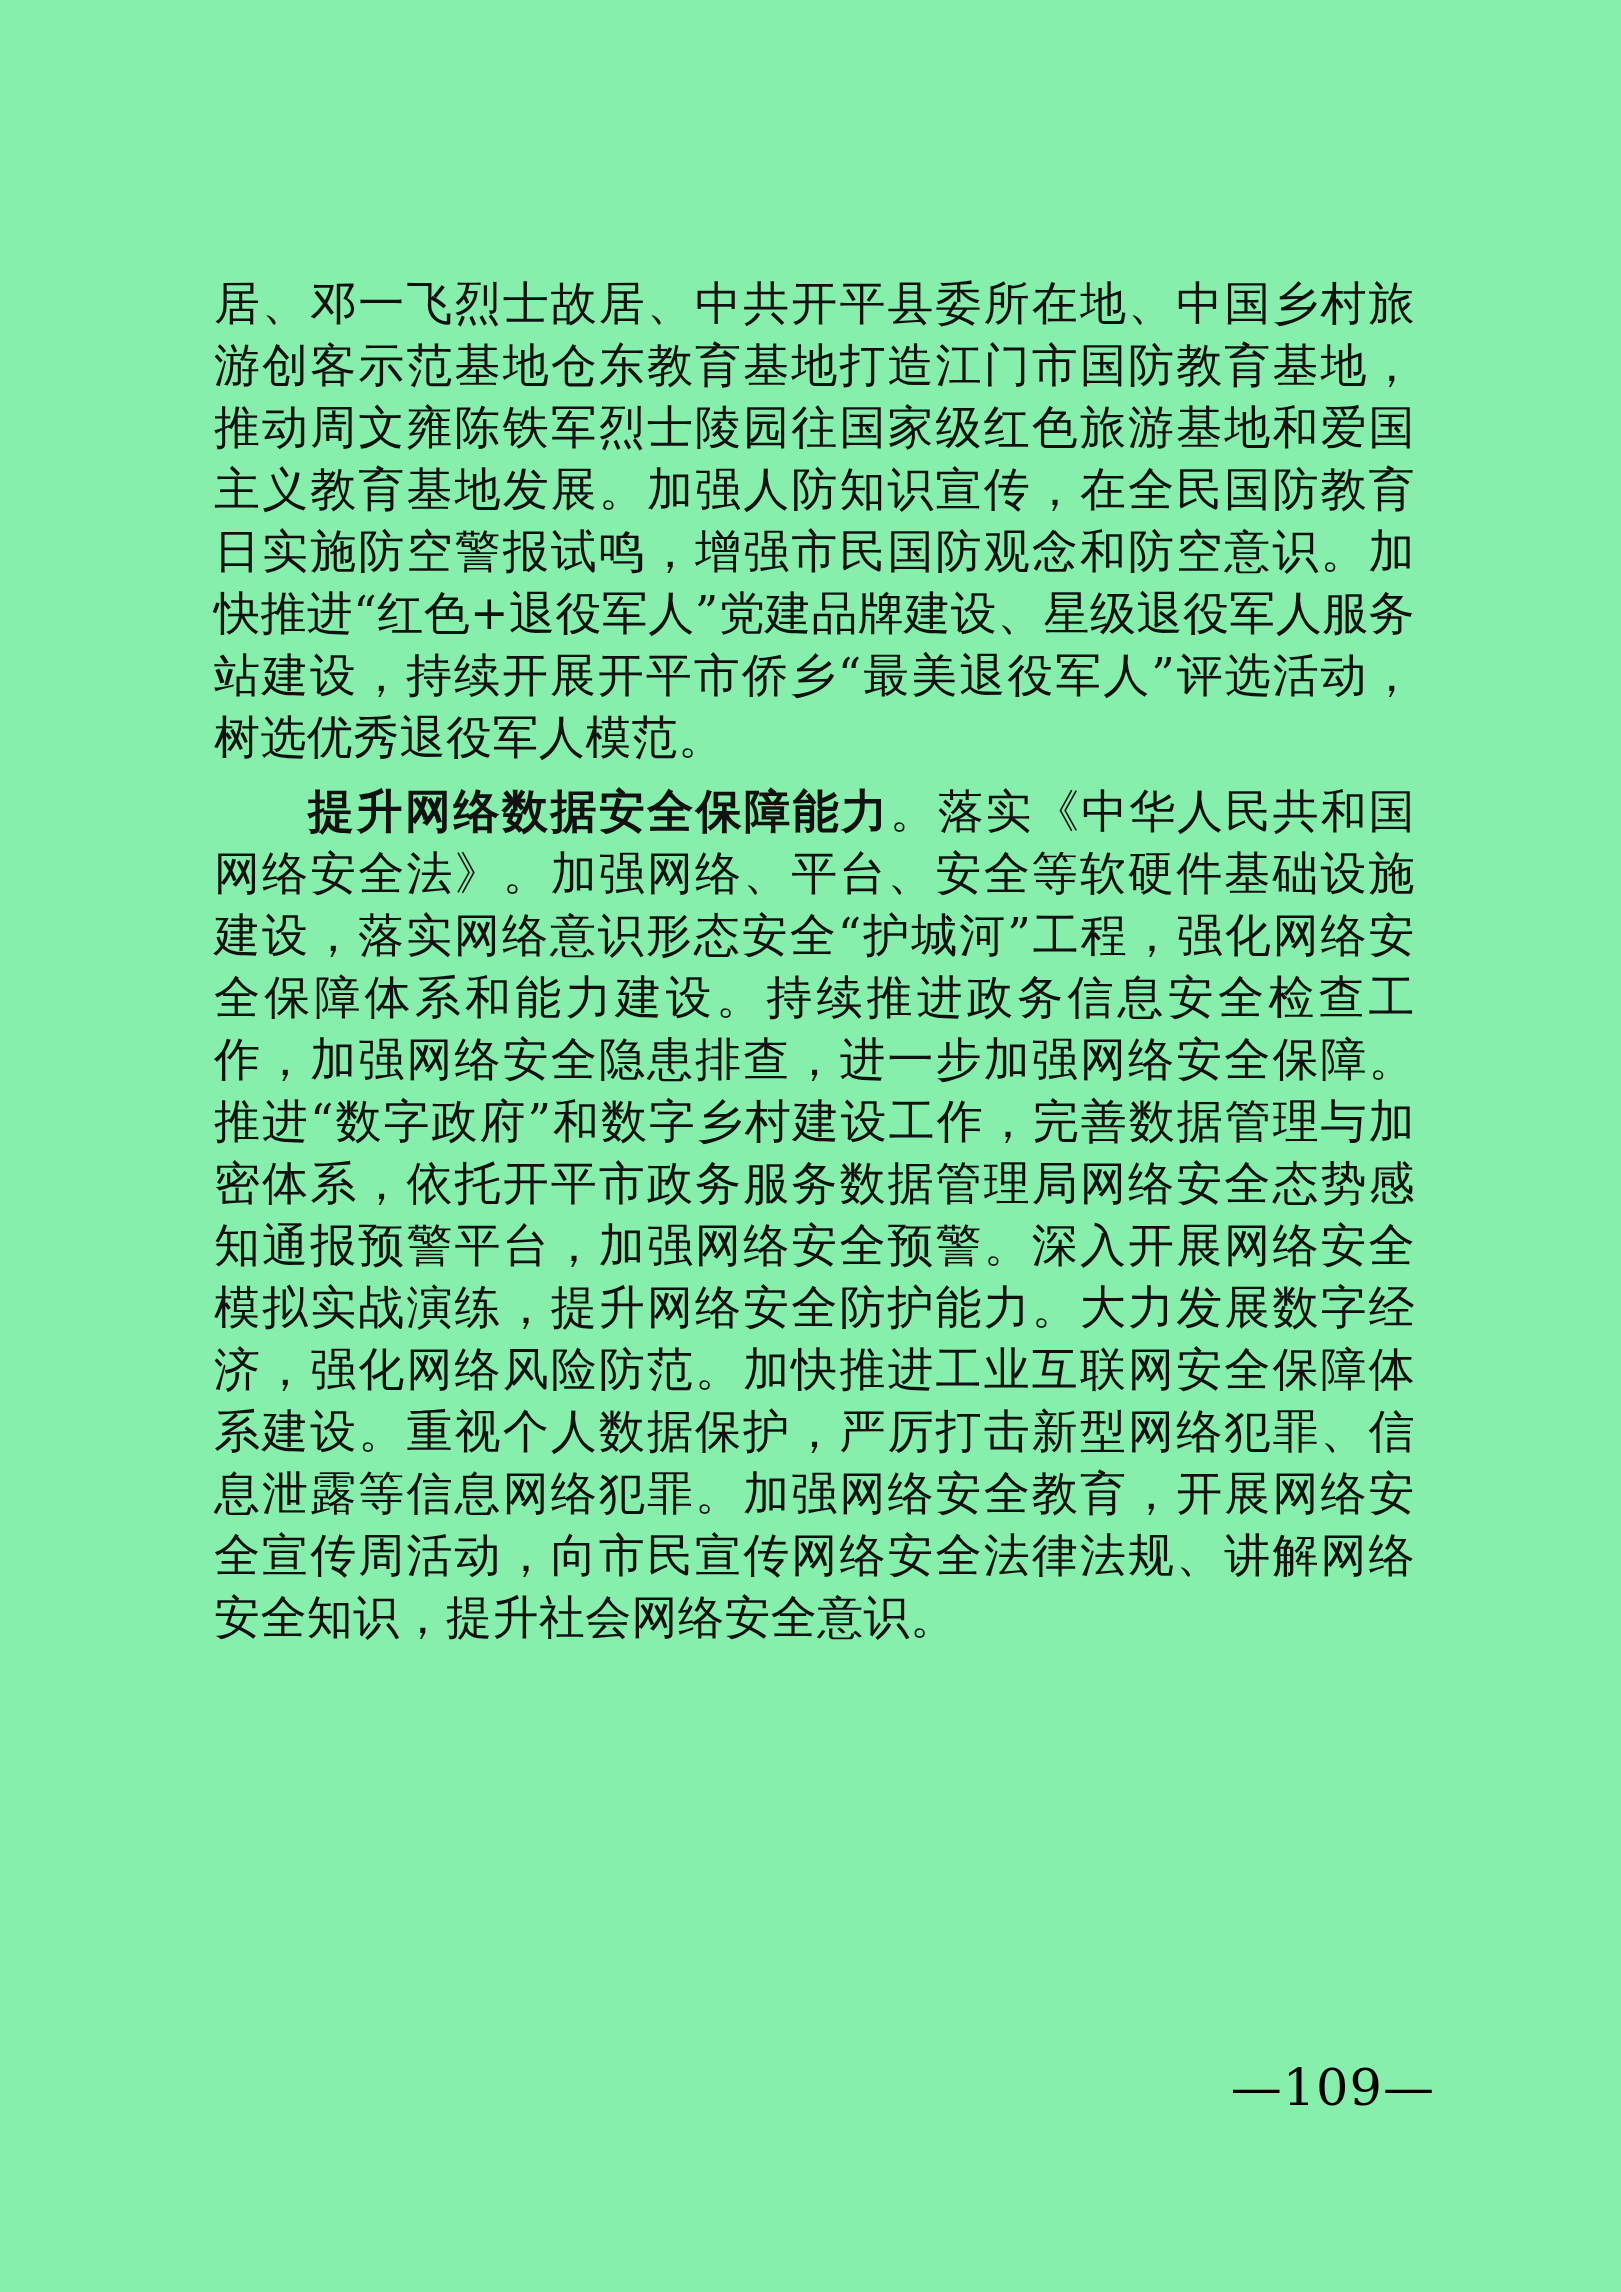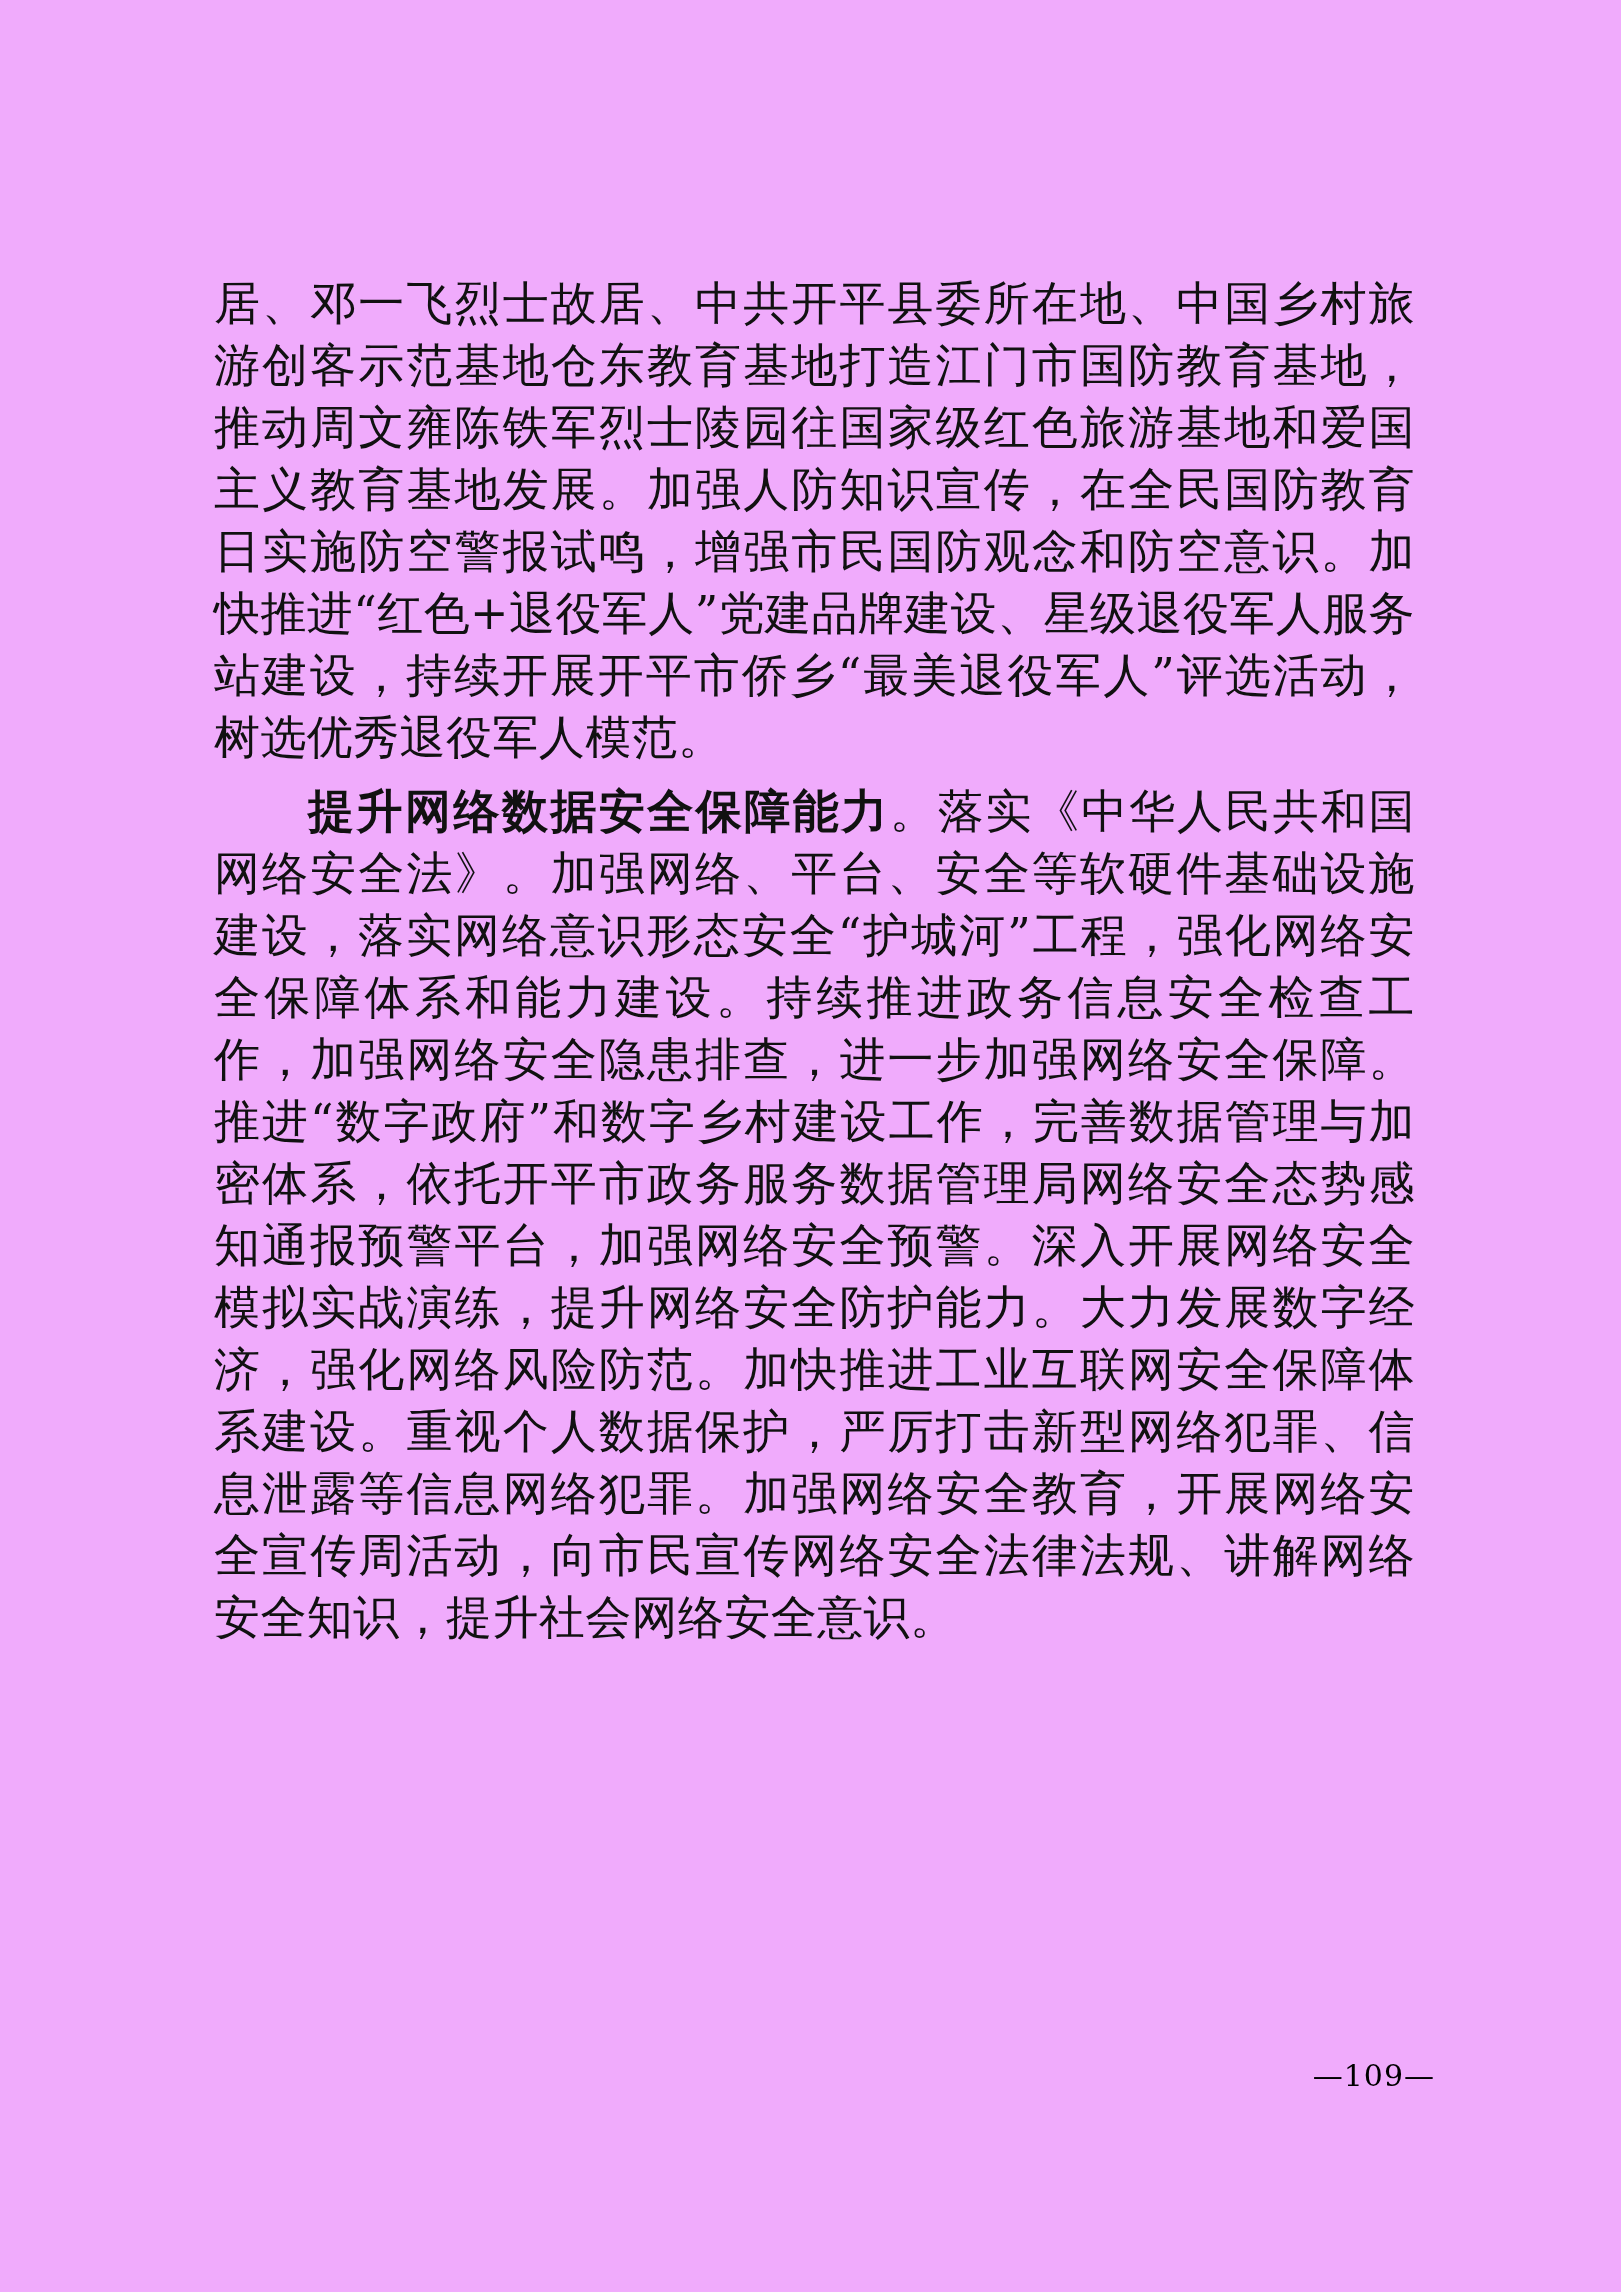"居、邓一飞烈士故居、中共开平县委所在地、中国乡村旅游创客示范基地仓东教育基地打造" .page { background: #f0abfc -> #86efac }
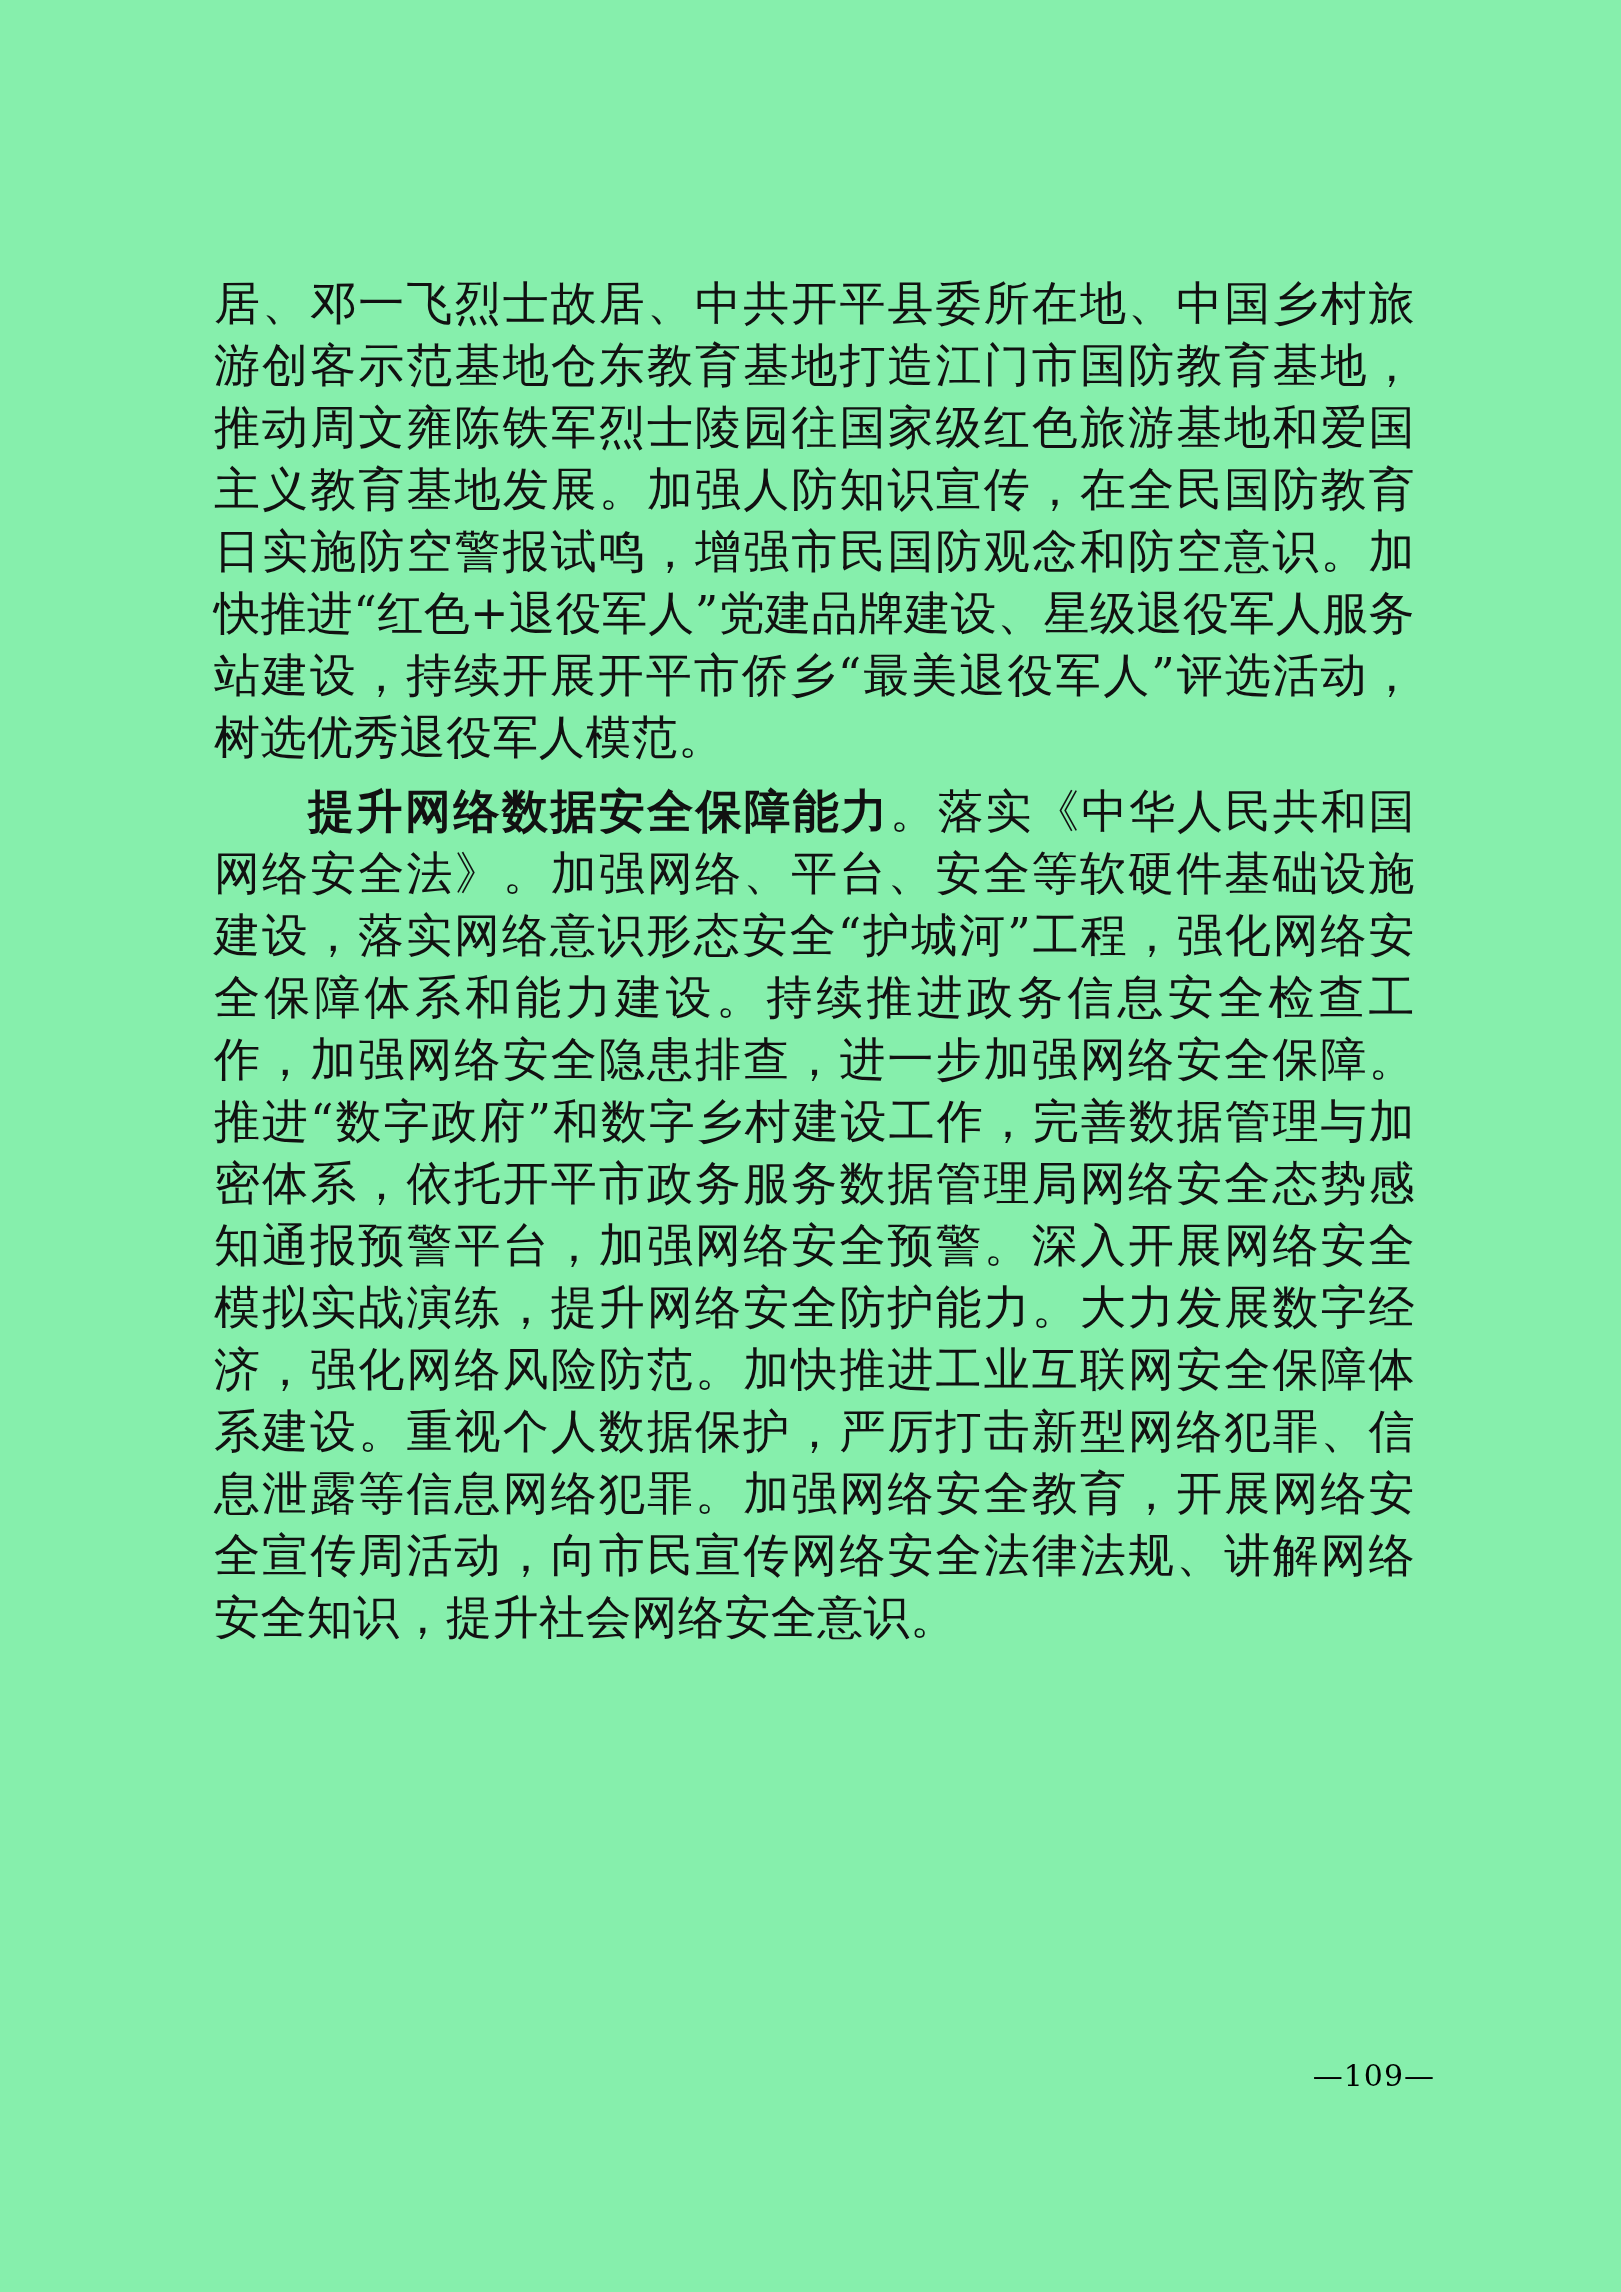"—109—" .page-number { font-size: 30px -> 51px }
